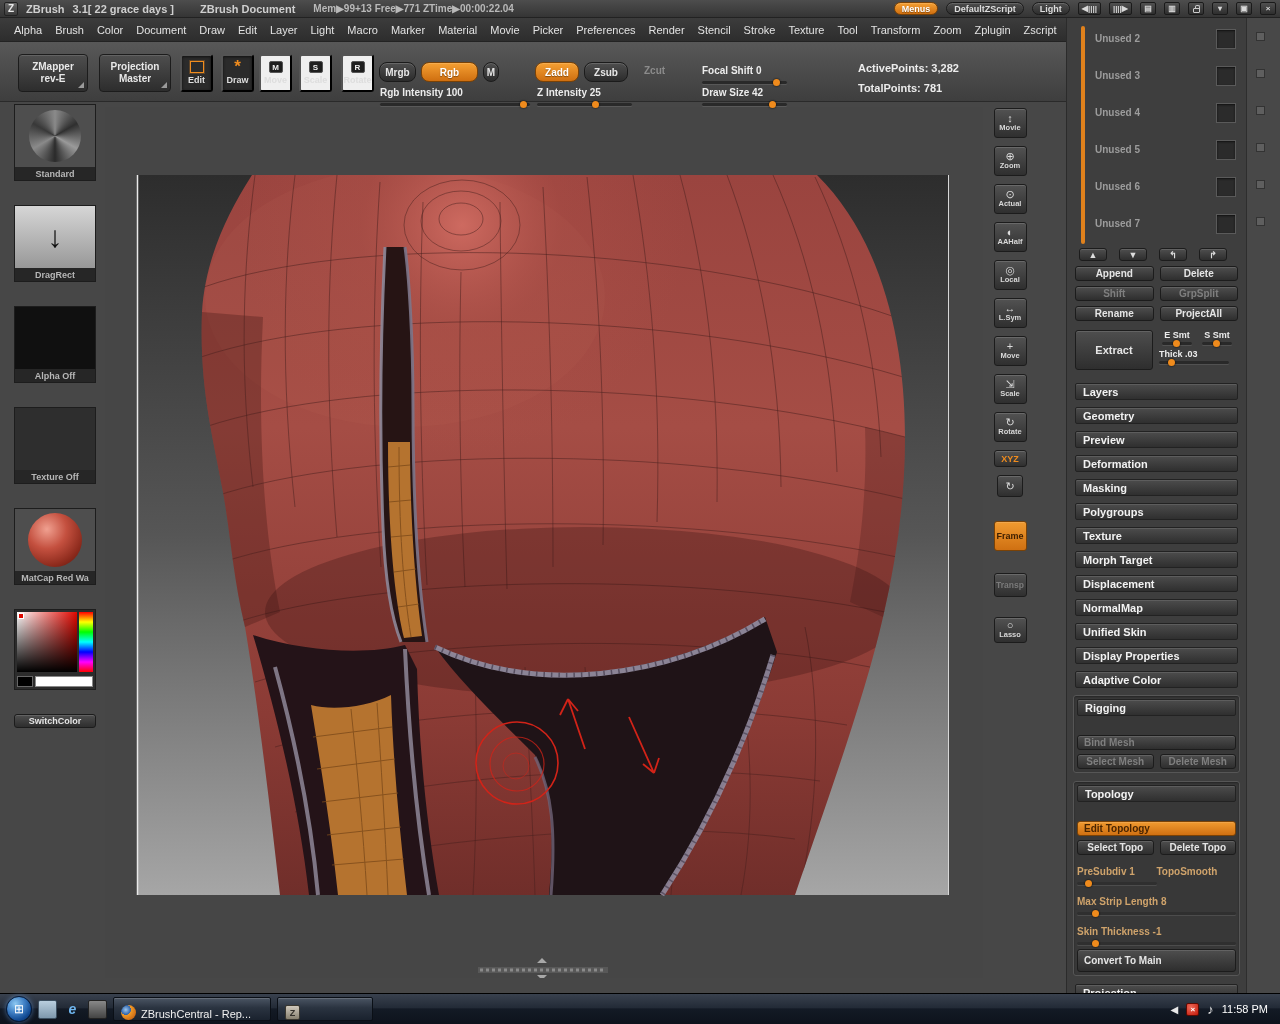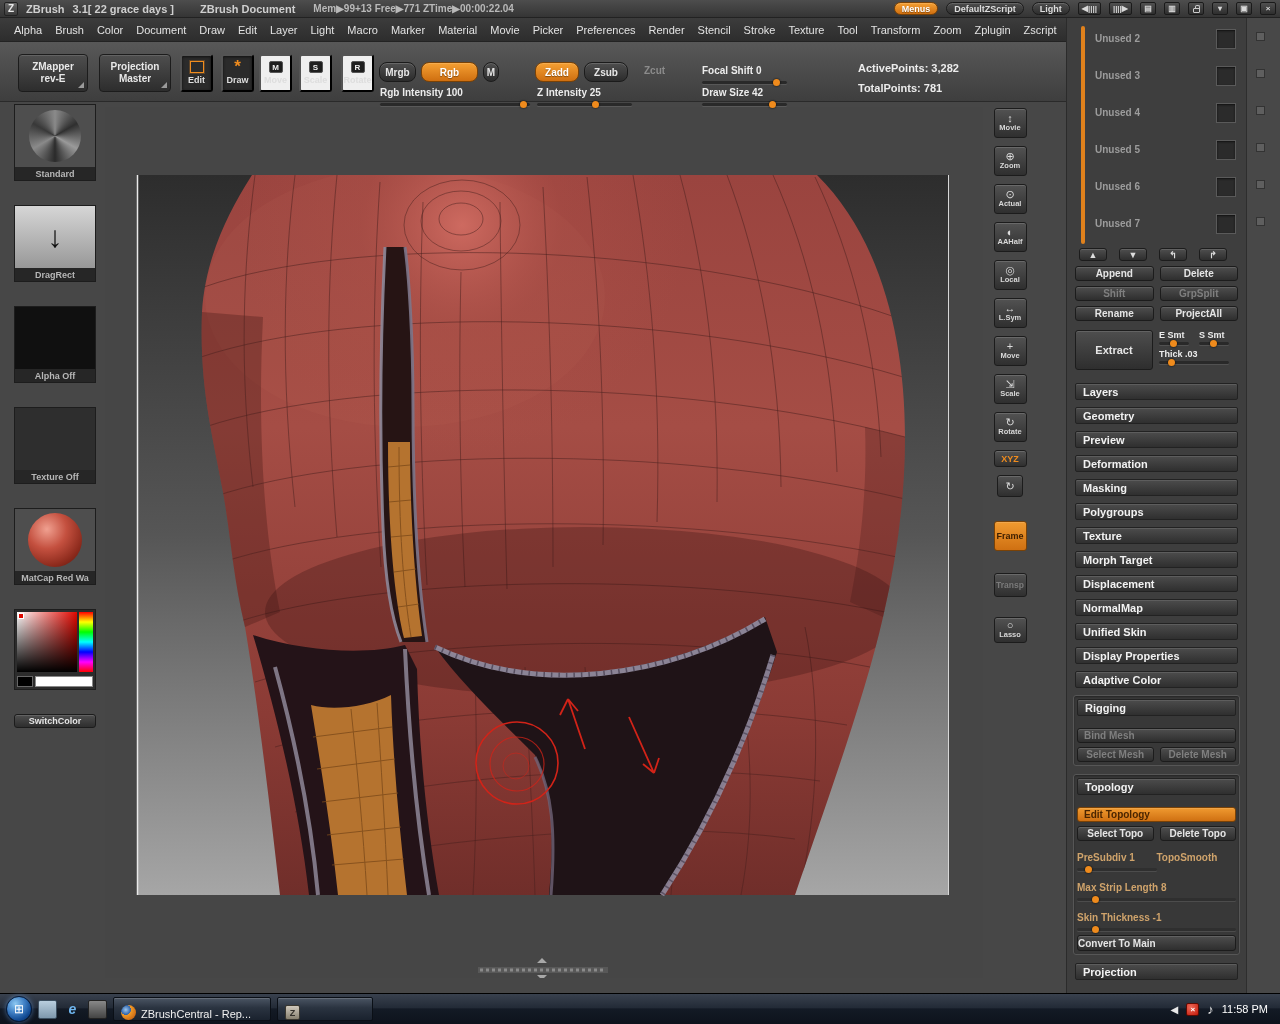"E Smt" .mini-sl { align-items: flex-start -> center }
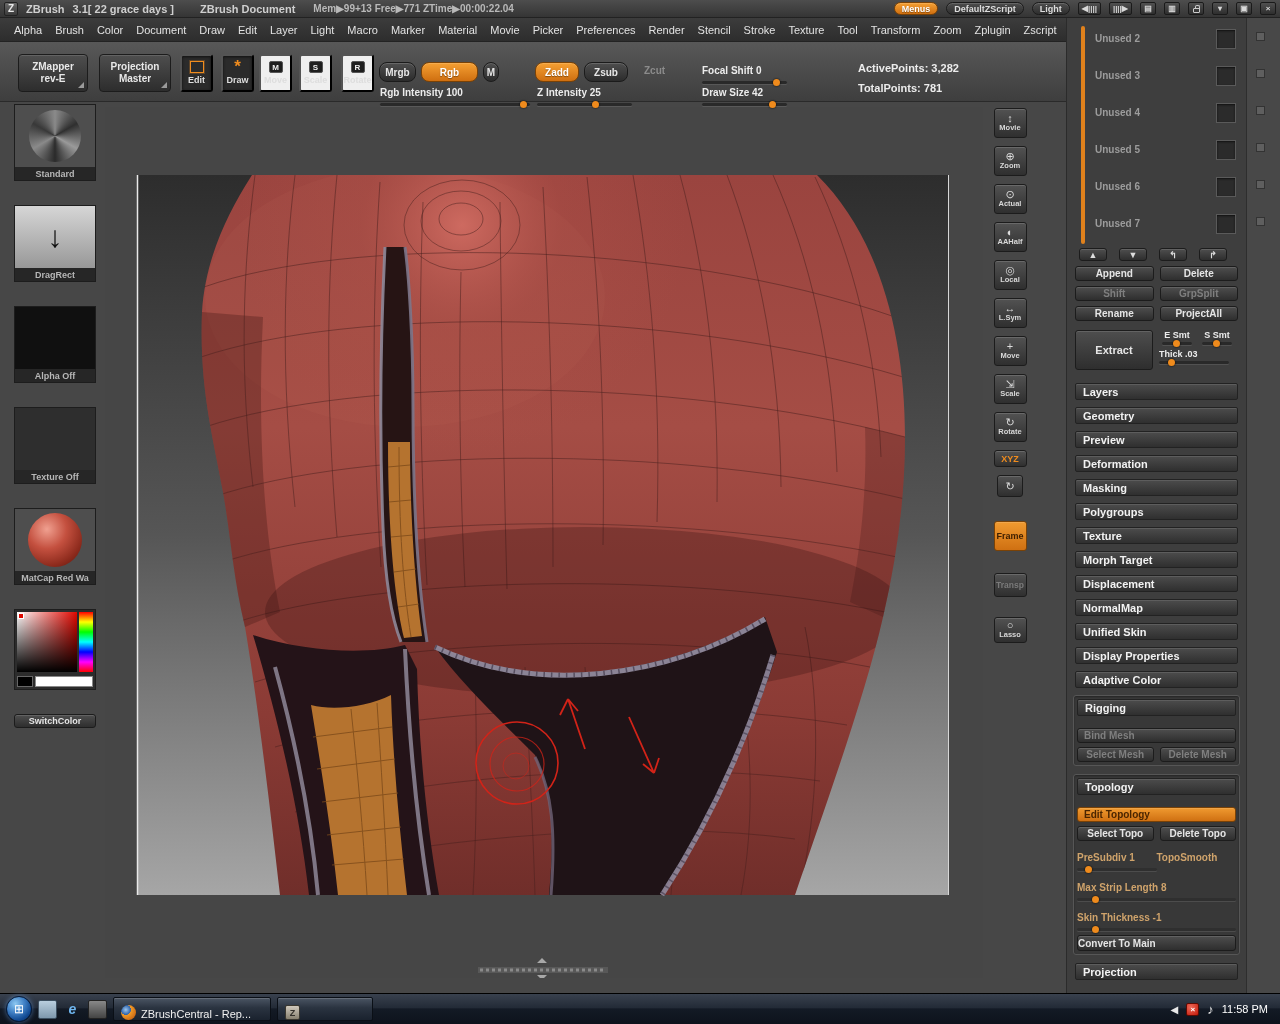"Rigging" .group .sec { margin: 0 0 12px 0 -> 0 0 19px 0 }
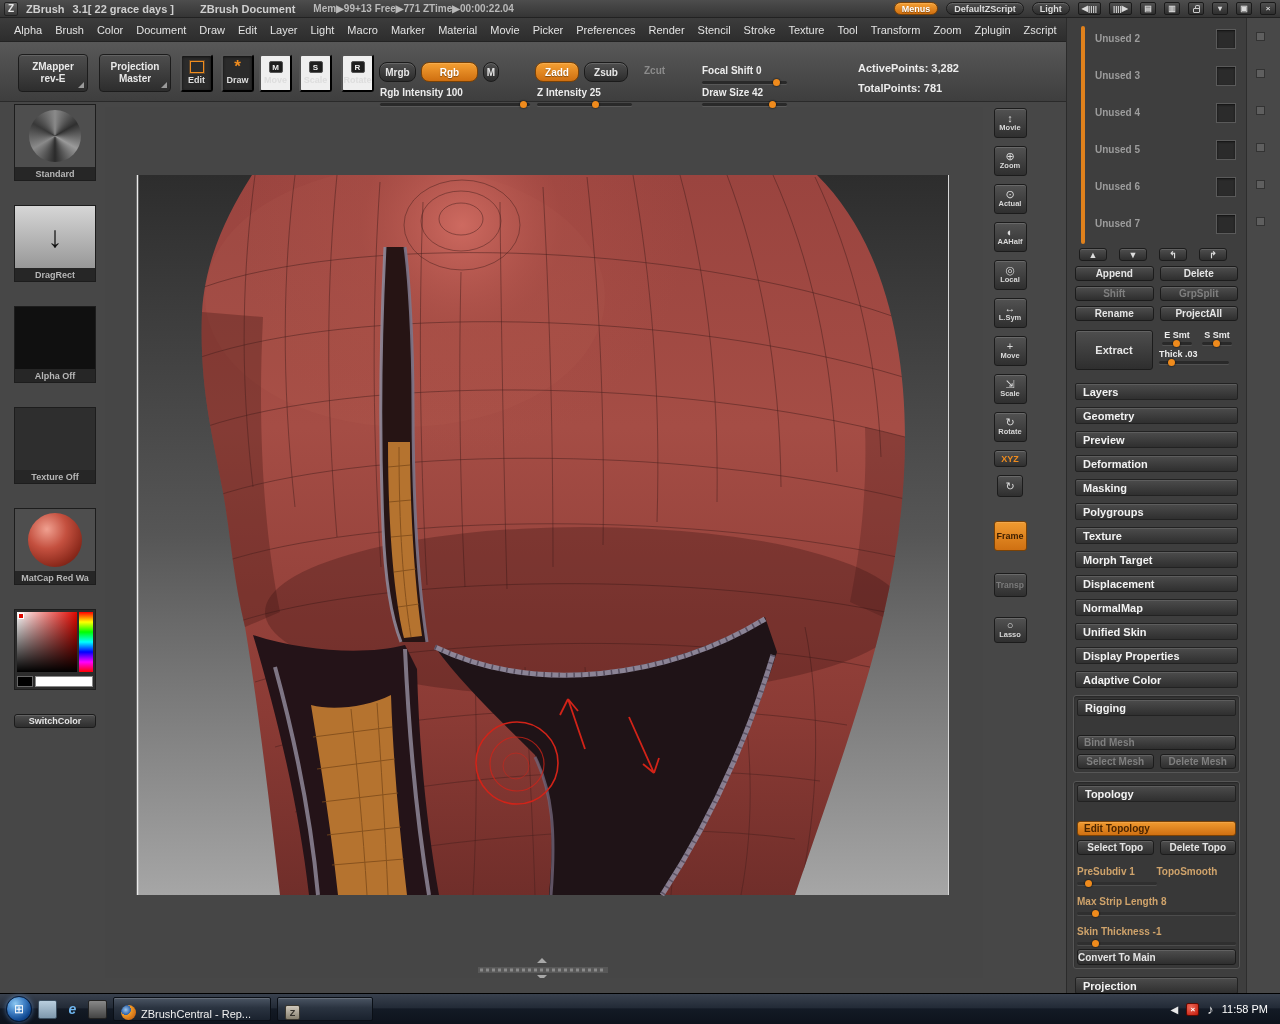"Convert To Main" button.ub { height: 16px -> 23px; padding-left: none -> 6px }
